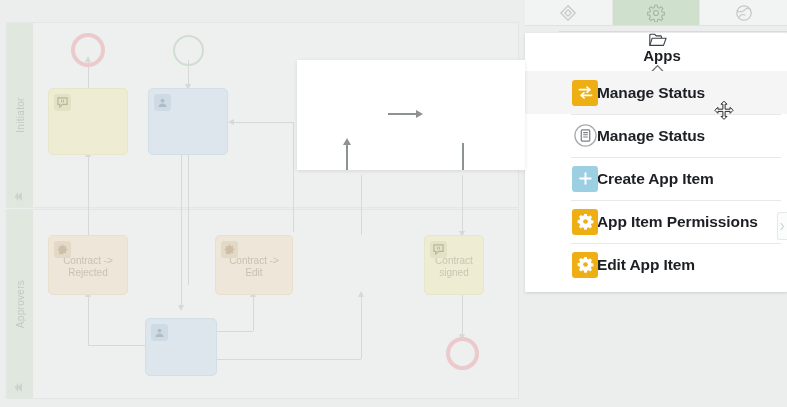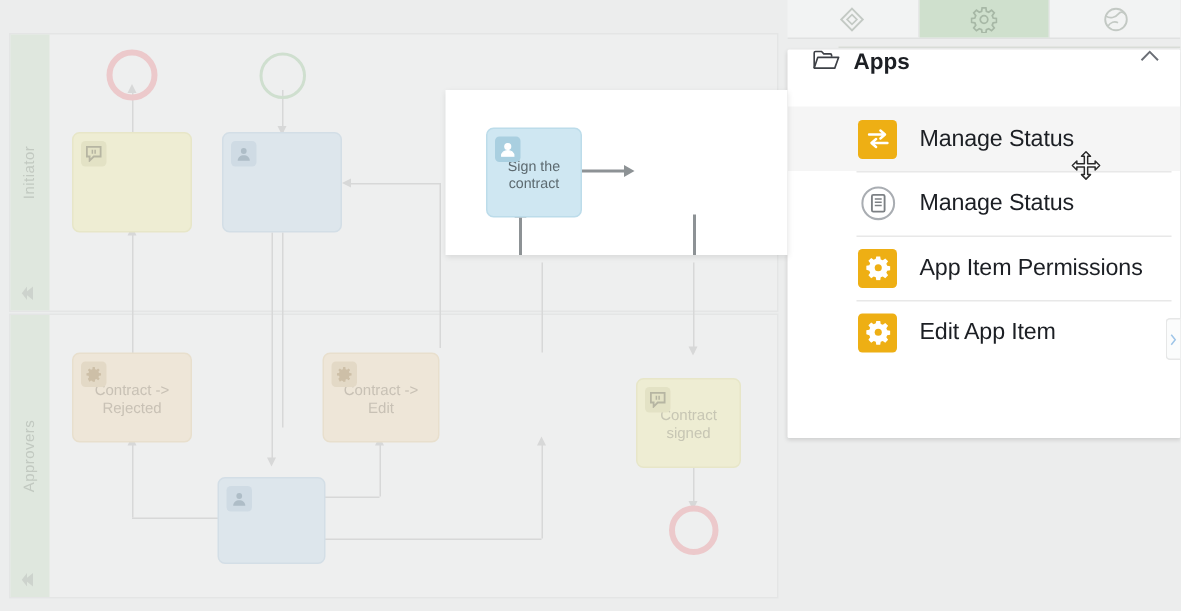"Apps" #panel-head { align-items: none -> center; flex-direction: none -> column }
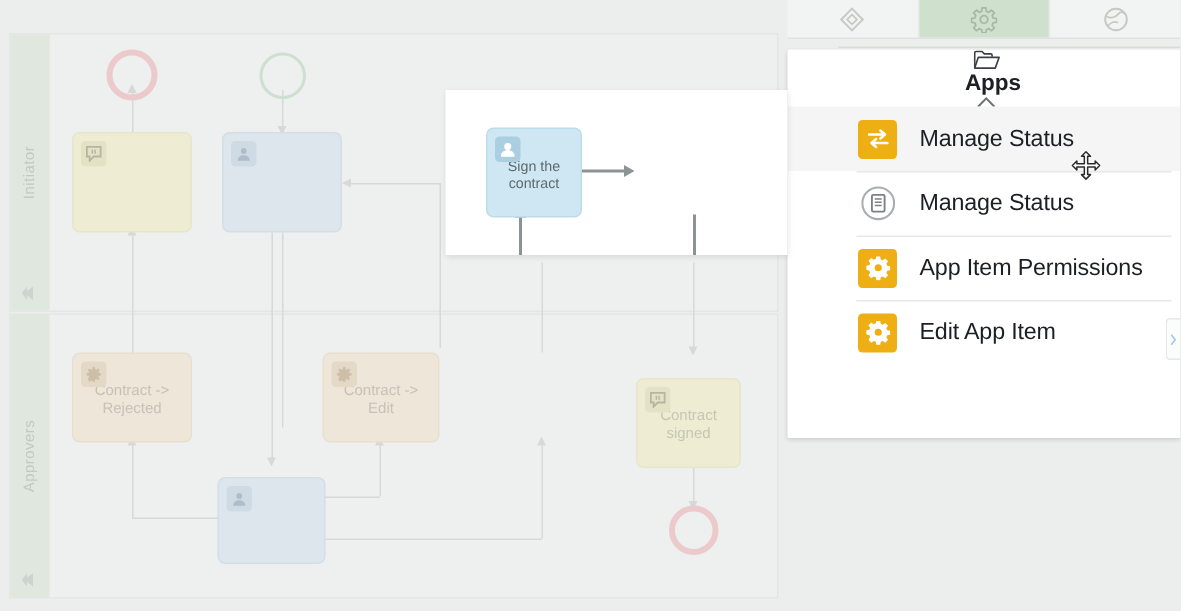"Manage Status" .mrow { font-weight: none -> bold; padding-left: 48px -> 32px }
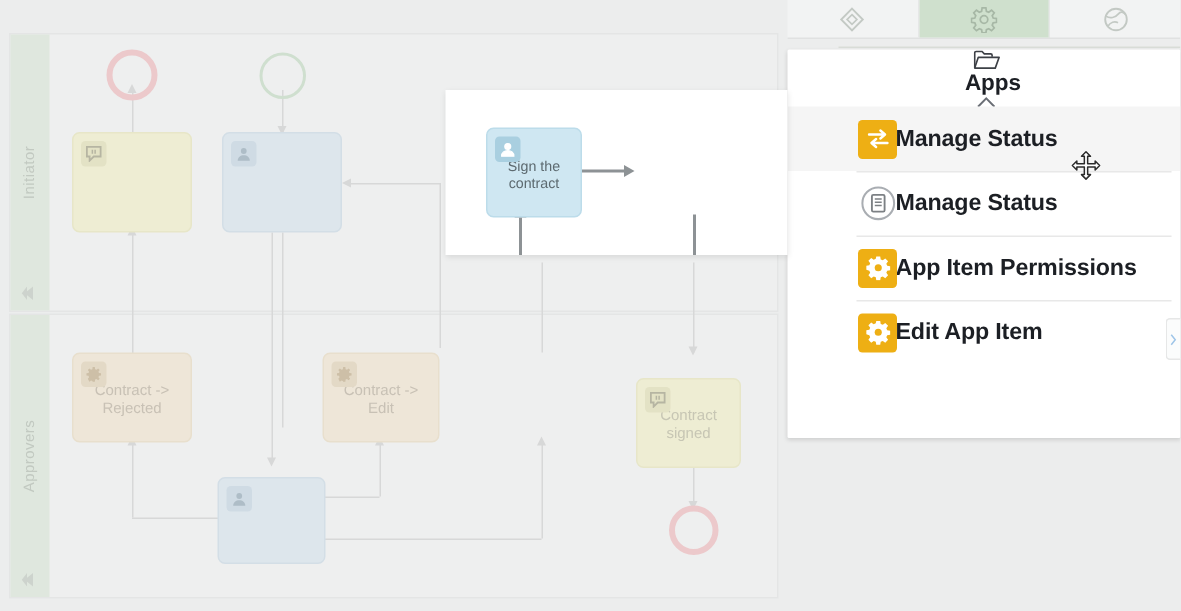"Sign the contract" div.task { html: <div> <span> <svg> <circle></circle> <path></path> </svg> </span> <span>Sign the contract</span> </div> -> none }
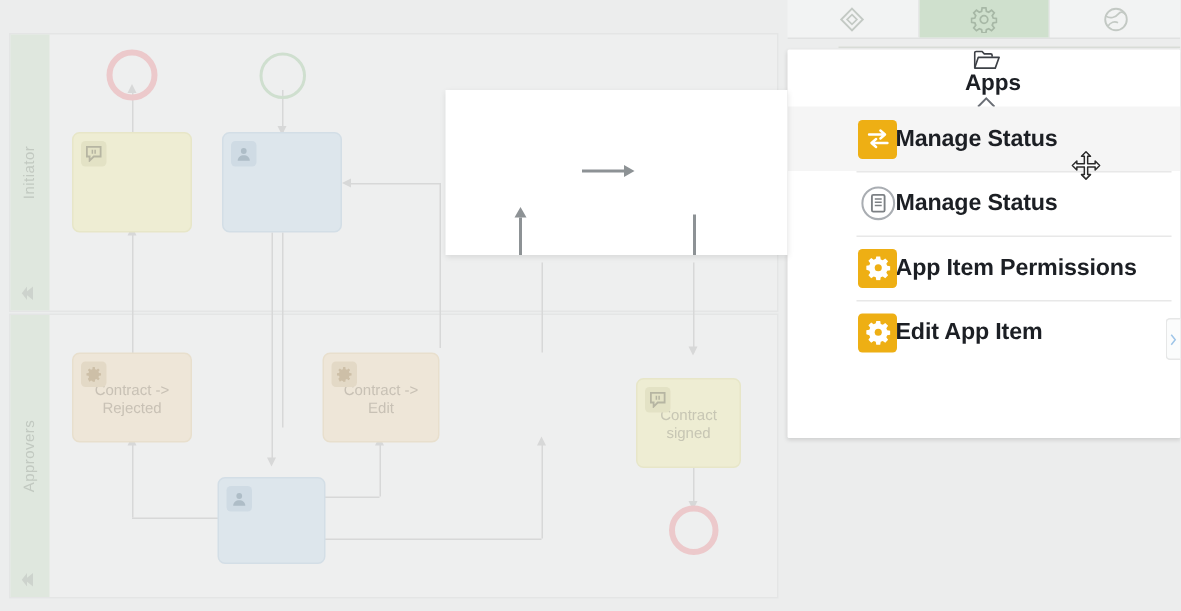"Create App Item" div.mrow { html: none -> <div> <span></span> <span> <svg> <path></path> </svg> </span> <span>Create App Item</span> </div> }
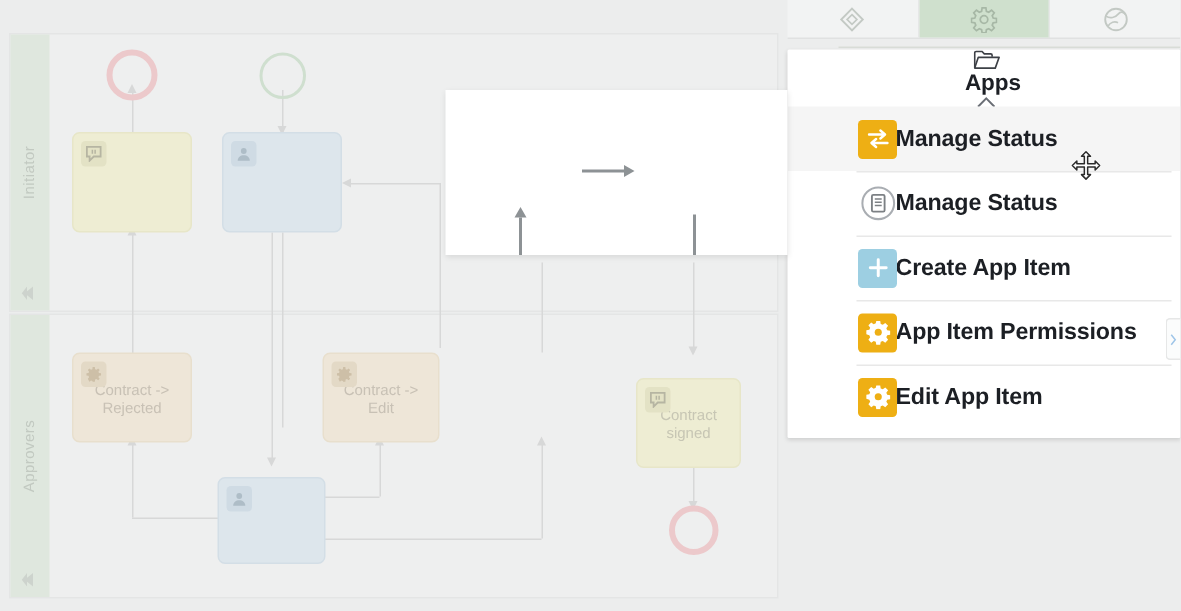"Contract signed" div.task { top: 252px -> 235px; width: 70px -> 60px }
